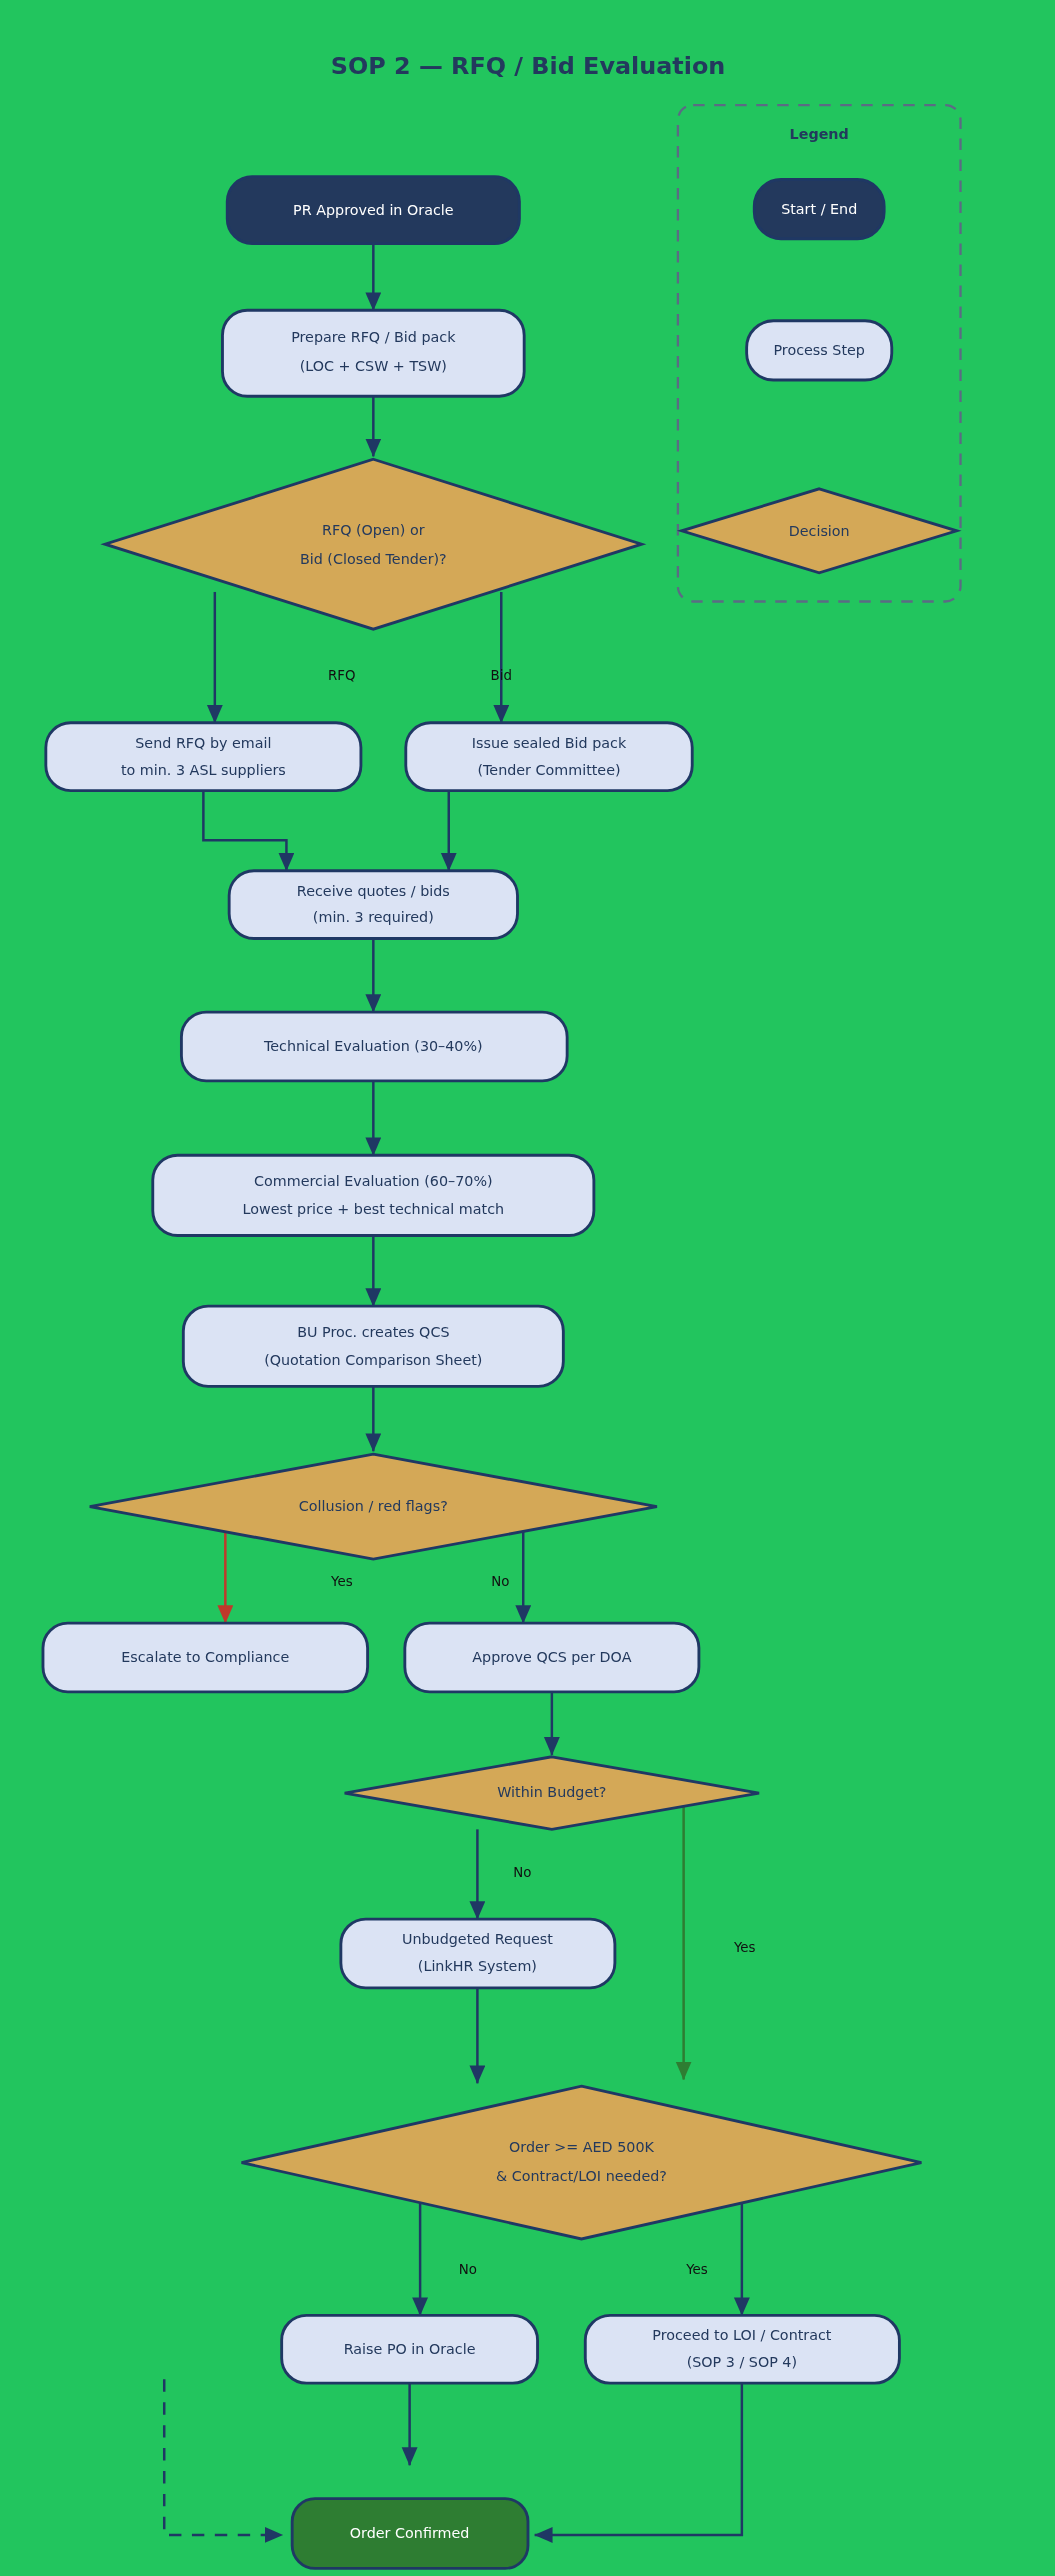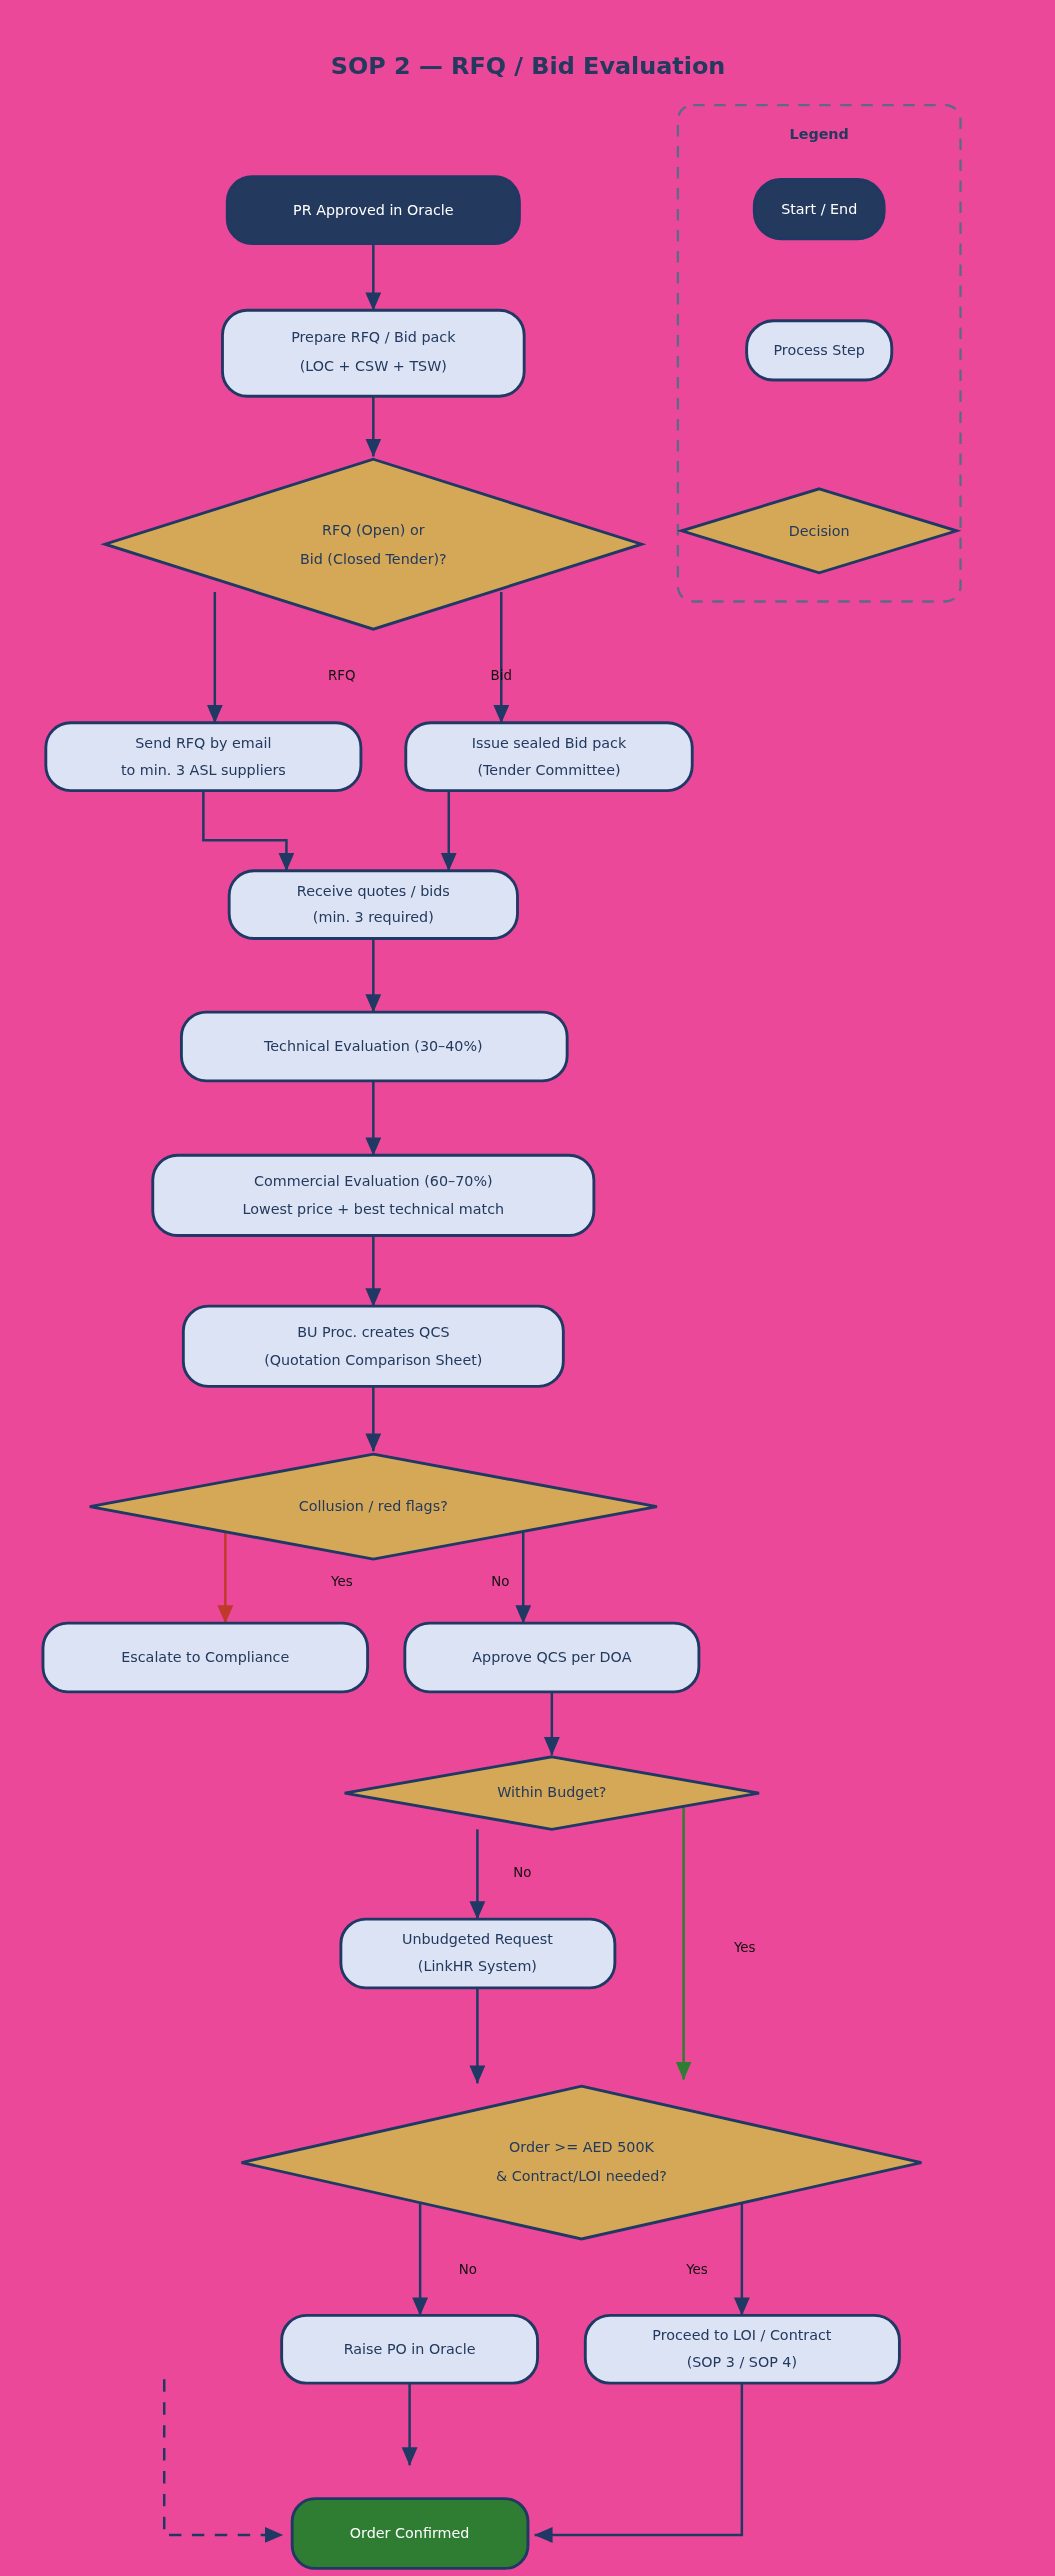"SOP 2 — RFQ /" #stage { background: #ec4899 -> #22c55e }
